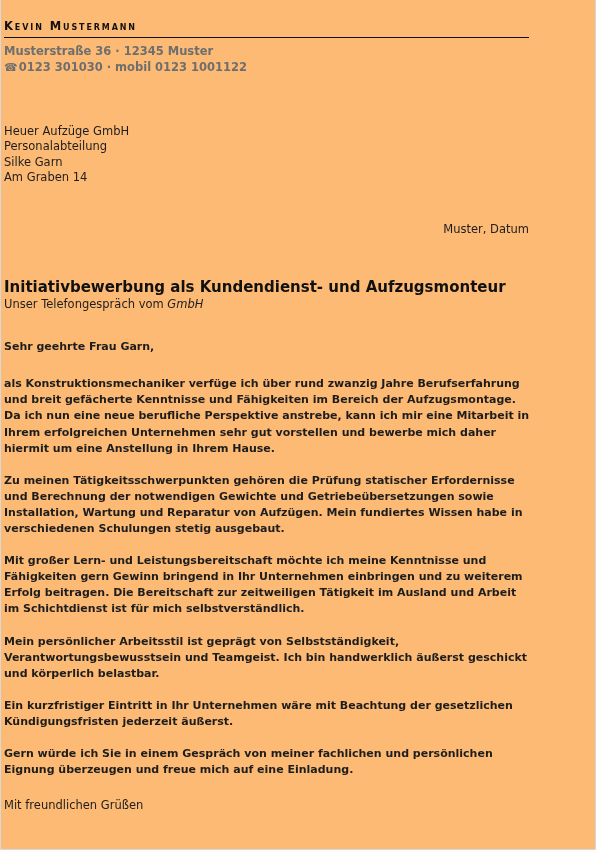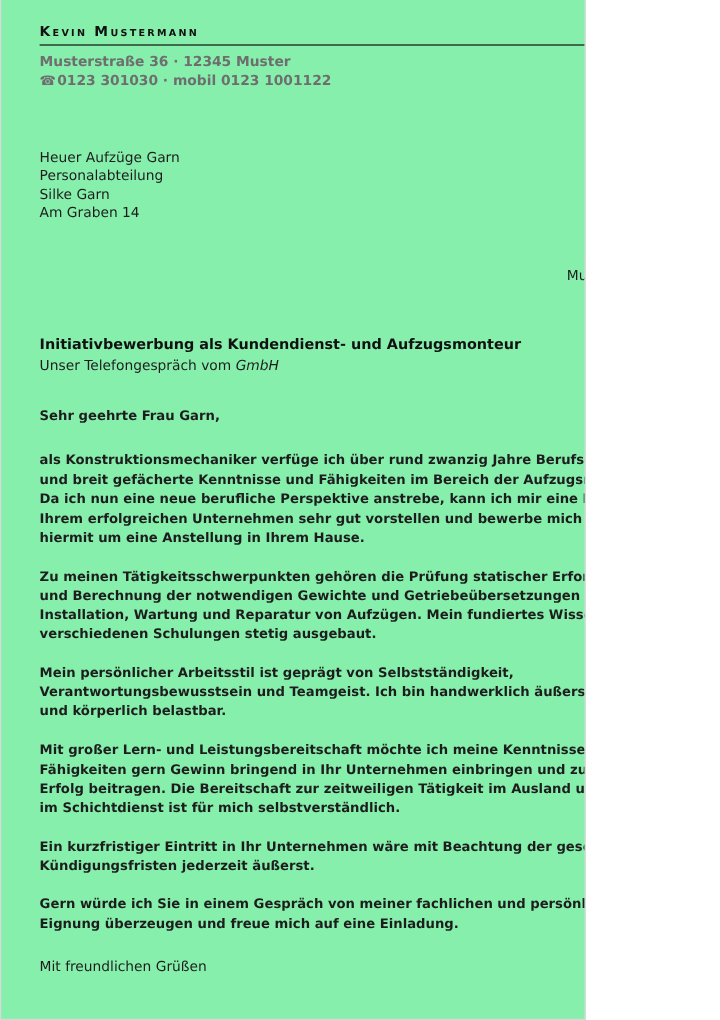"Kevin Mustermann" .page { background: #86efac -> #fdba74; padding: 0 32px -> 0 3px; width: 488px -> 596px }
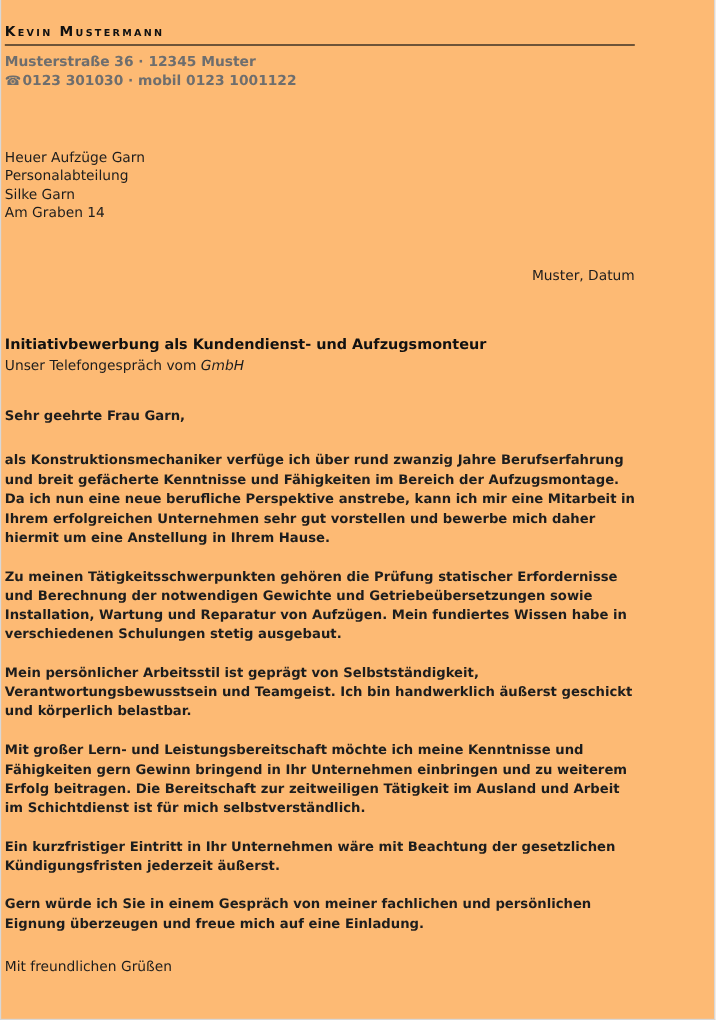"Heuer Aufzüge Garn" div { text: Garn -> GmbH }
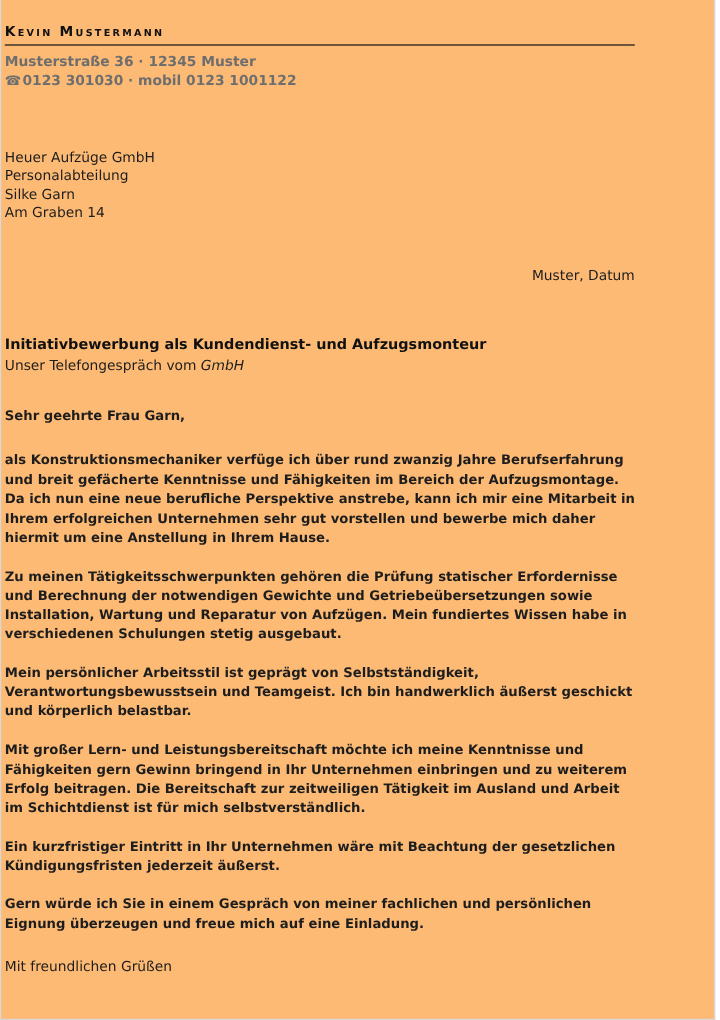"Initiativbewerbung als Kundendienst- und" .subject-main { font-size: 12px -> 15px }
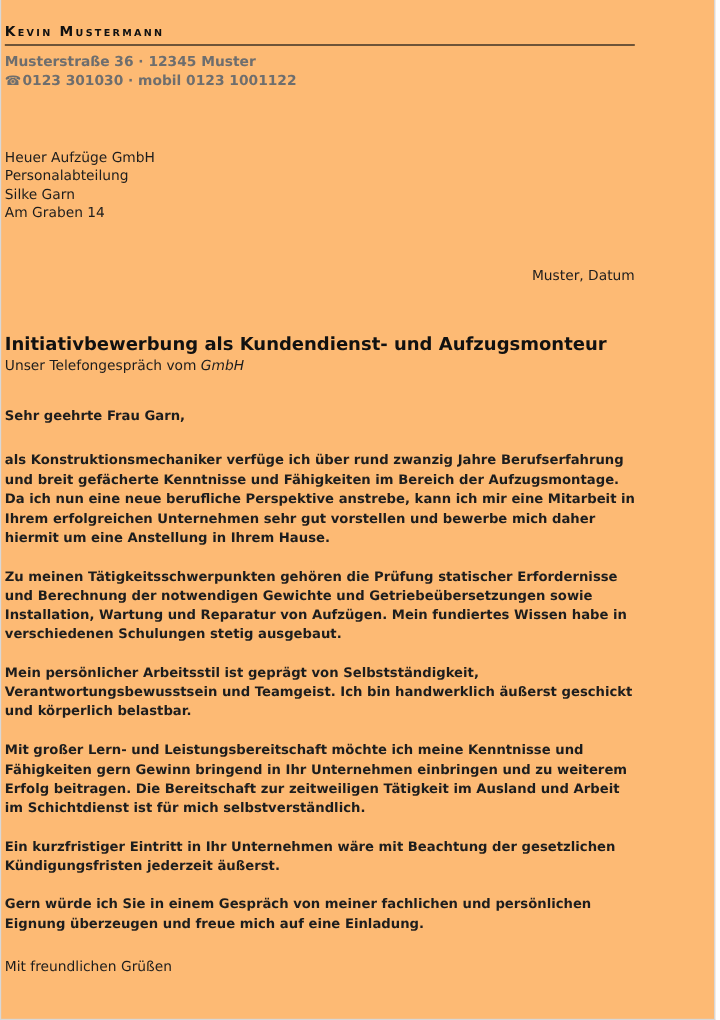"Mein persönlicher Arbeitsstil ist" p.para { order: before "Mit großer Lern- und" -> after "Mit großer Lern- und" }
